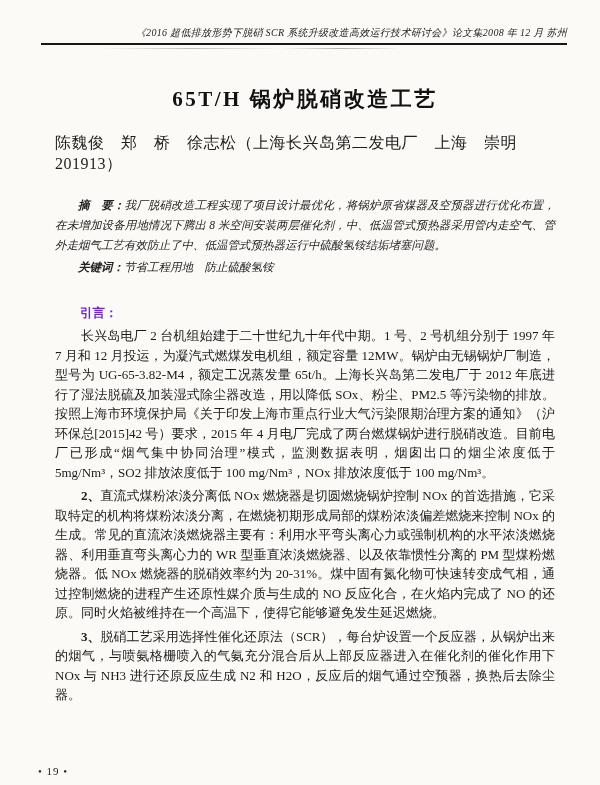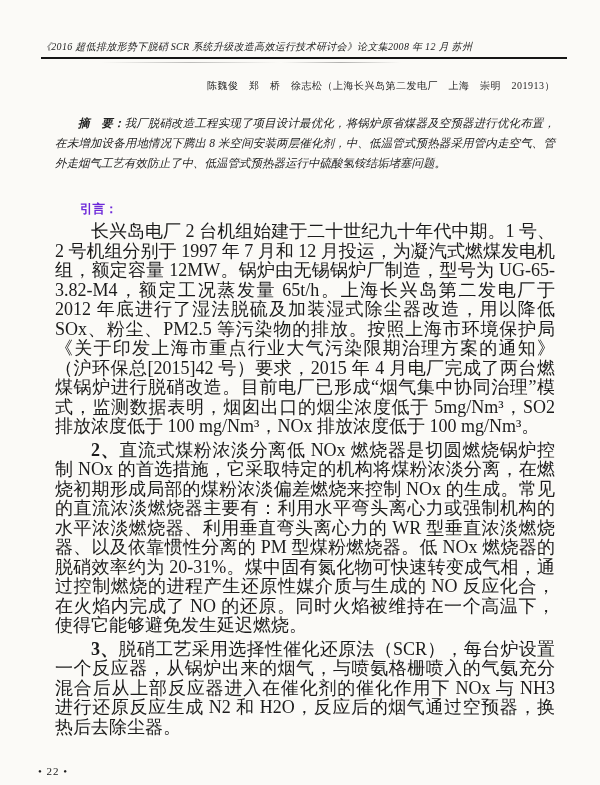"《2016 超低排放形势下脱硝 SCR 系统升级改造高效运行技术研讨会》论文集" .header-row { justify-content: flex-start -> flex-end; margin: 14px -12px 0 -14px -> 0 -12px 0 -14px }
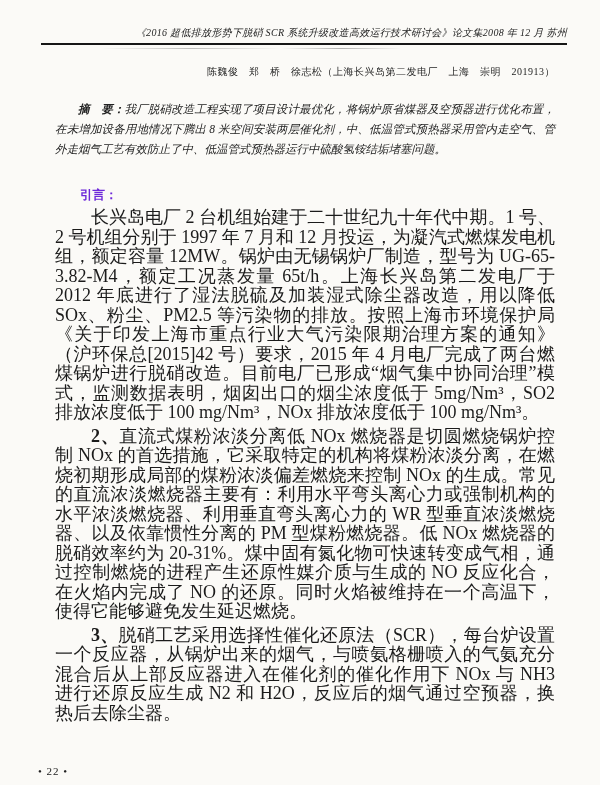"65T/H 锅炉脱硝改造工艺" h1.paper-title { html: none -> <h1>65T/H 锅炉脱硝改造工艺</h1> }
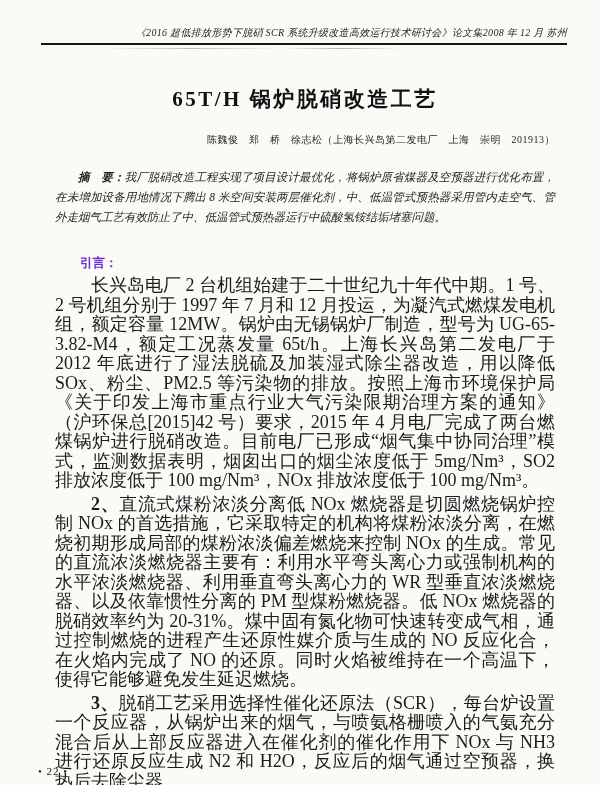"陈魏俊 郑 桥 徐志松（上海长兴岛第二发电厂 上海" .authors-line { font-size: 10px -> 16px; text-align: right -> left }
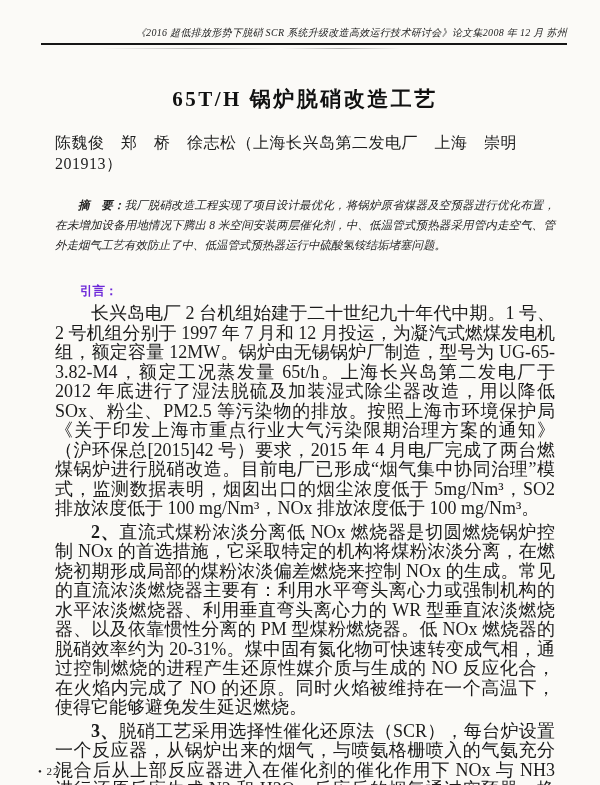"关键词：节省工程用地 防止硫酸氢铵" p.keywords-line { html: none -> <p><span>关键词：</span><span>节省工程用地 防止硫酸氢铵</span></p> }
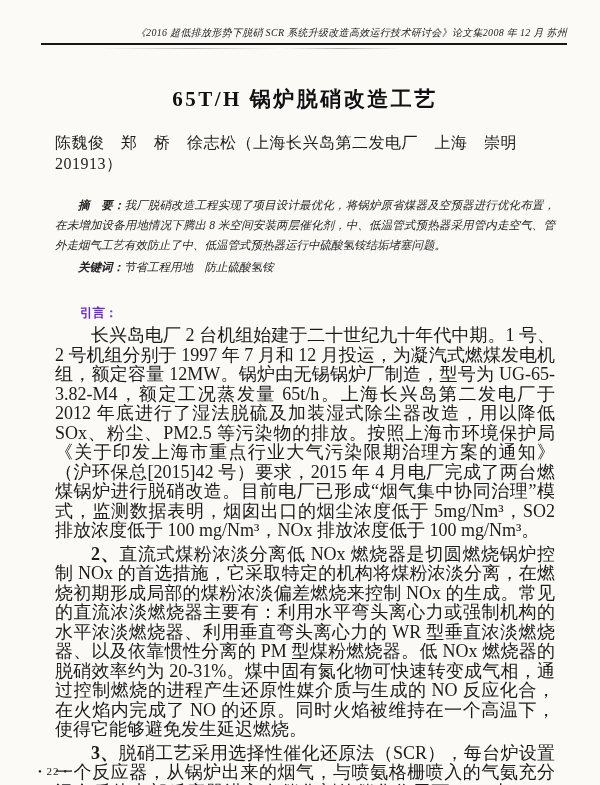"长兴岛电厂 2 台机组始建于二十世纪九十年代中期。1 号、2 号机组分别于" .body-paragraph { font-size: 18px -> 13px }
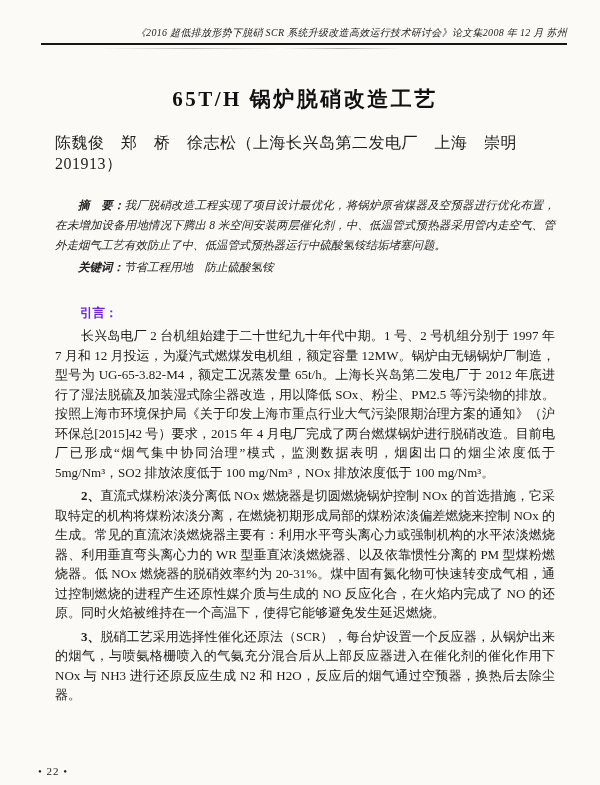"• 22 •" div.page-number { text: 22 -> 19 }
